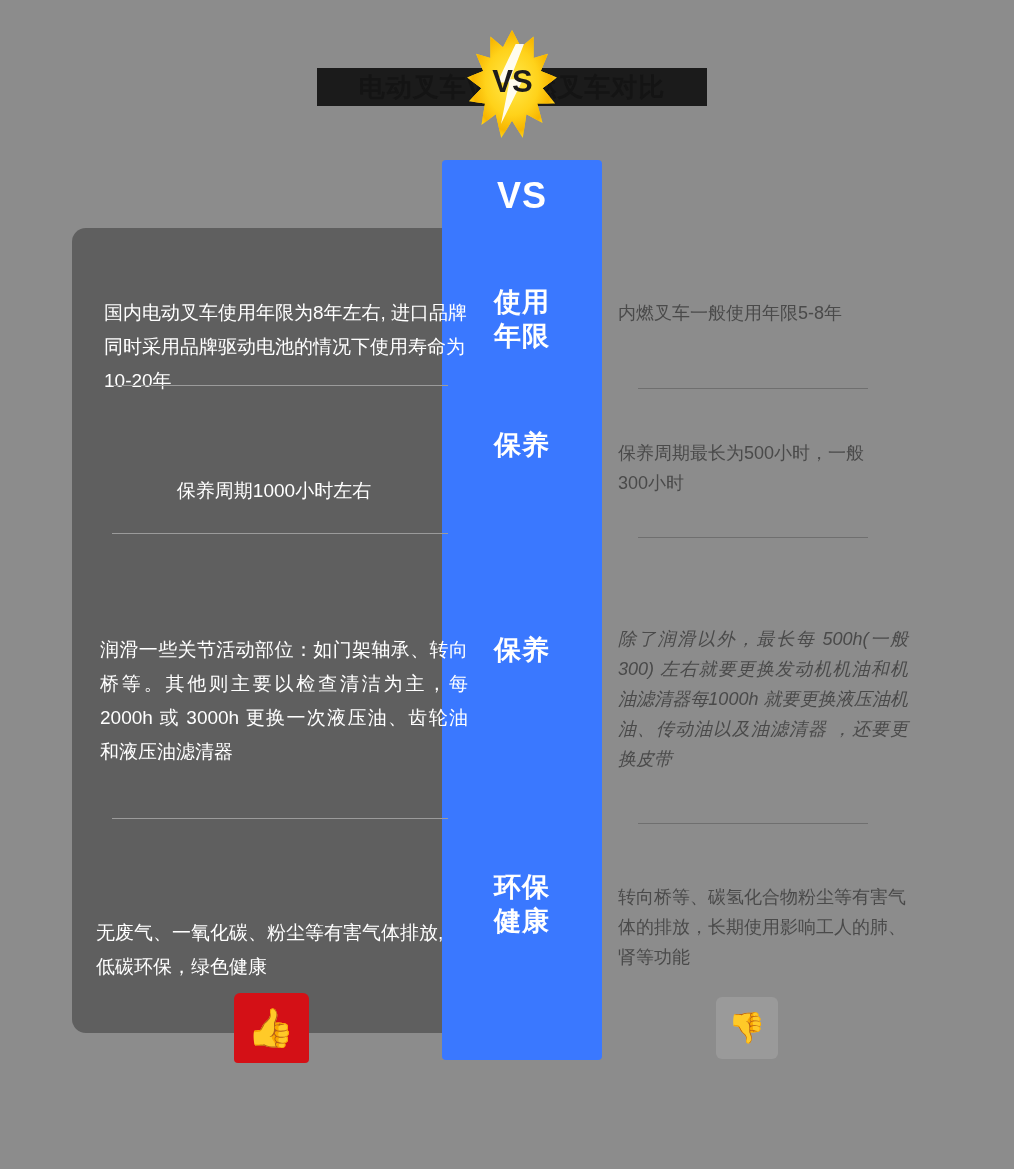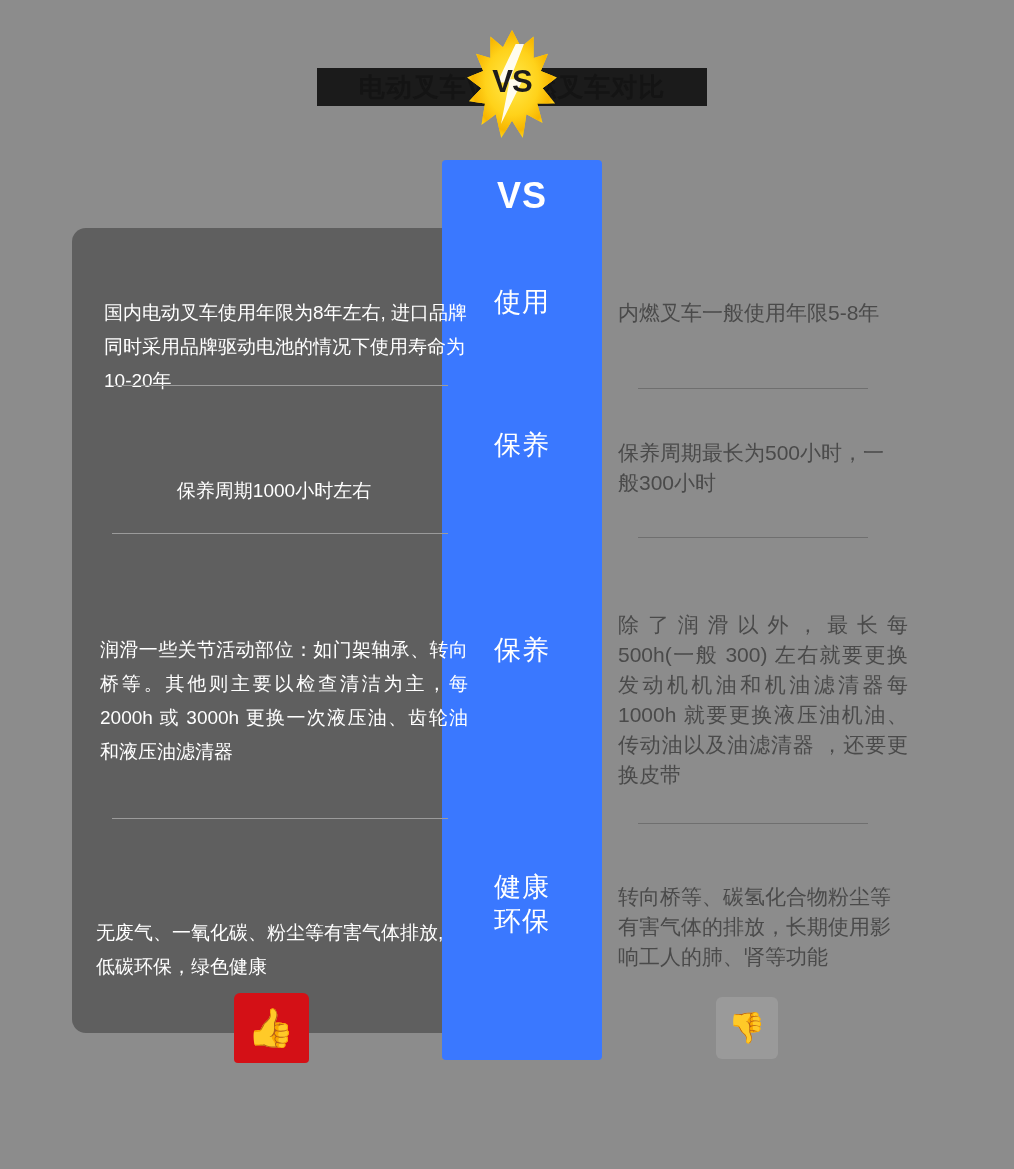"使用" .row-label { font-weight: normal -> bold }
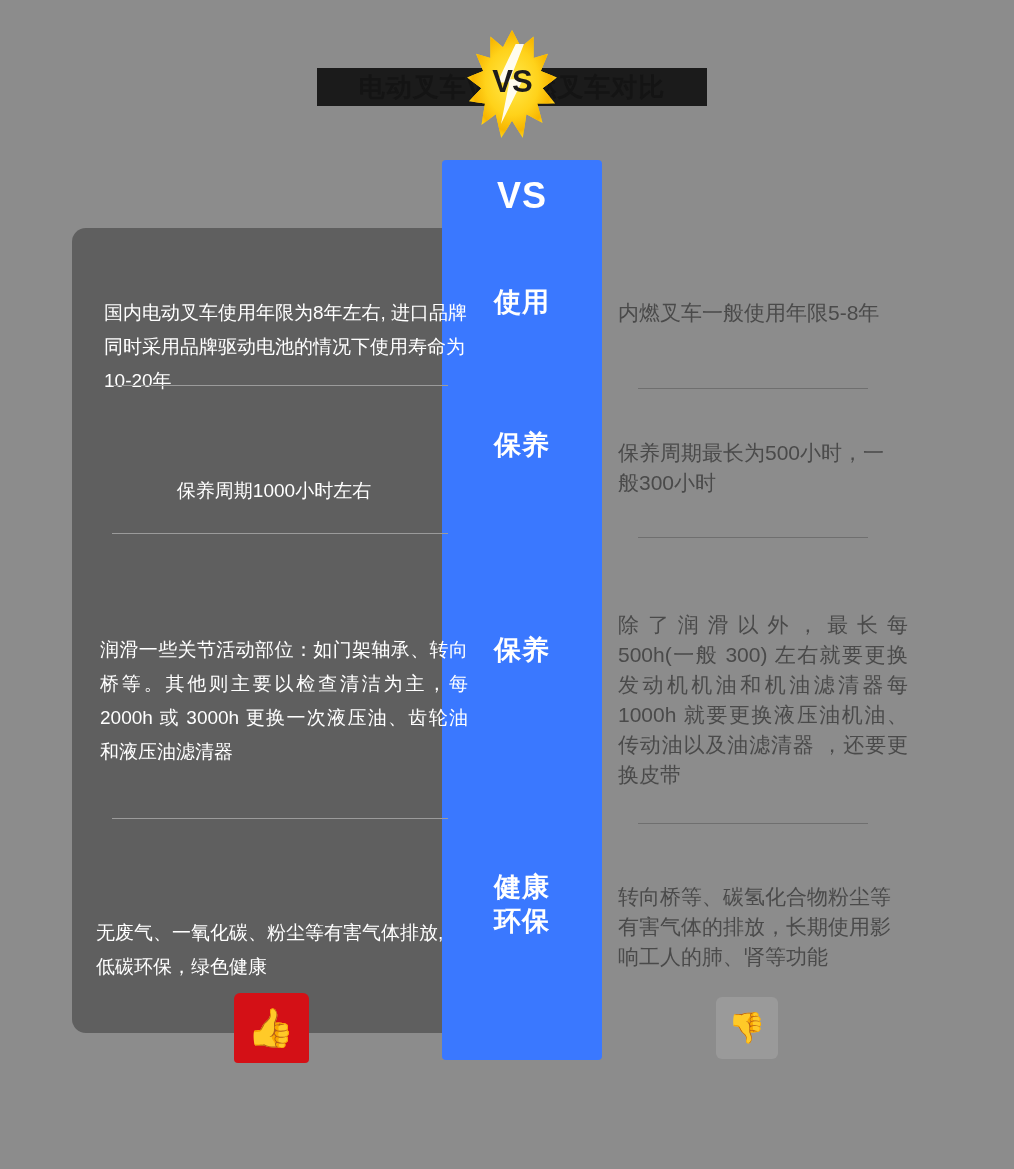"内燃叉车一般使用年限5-8年" .right-text { font-size: 21px -> 18px }
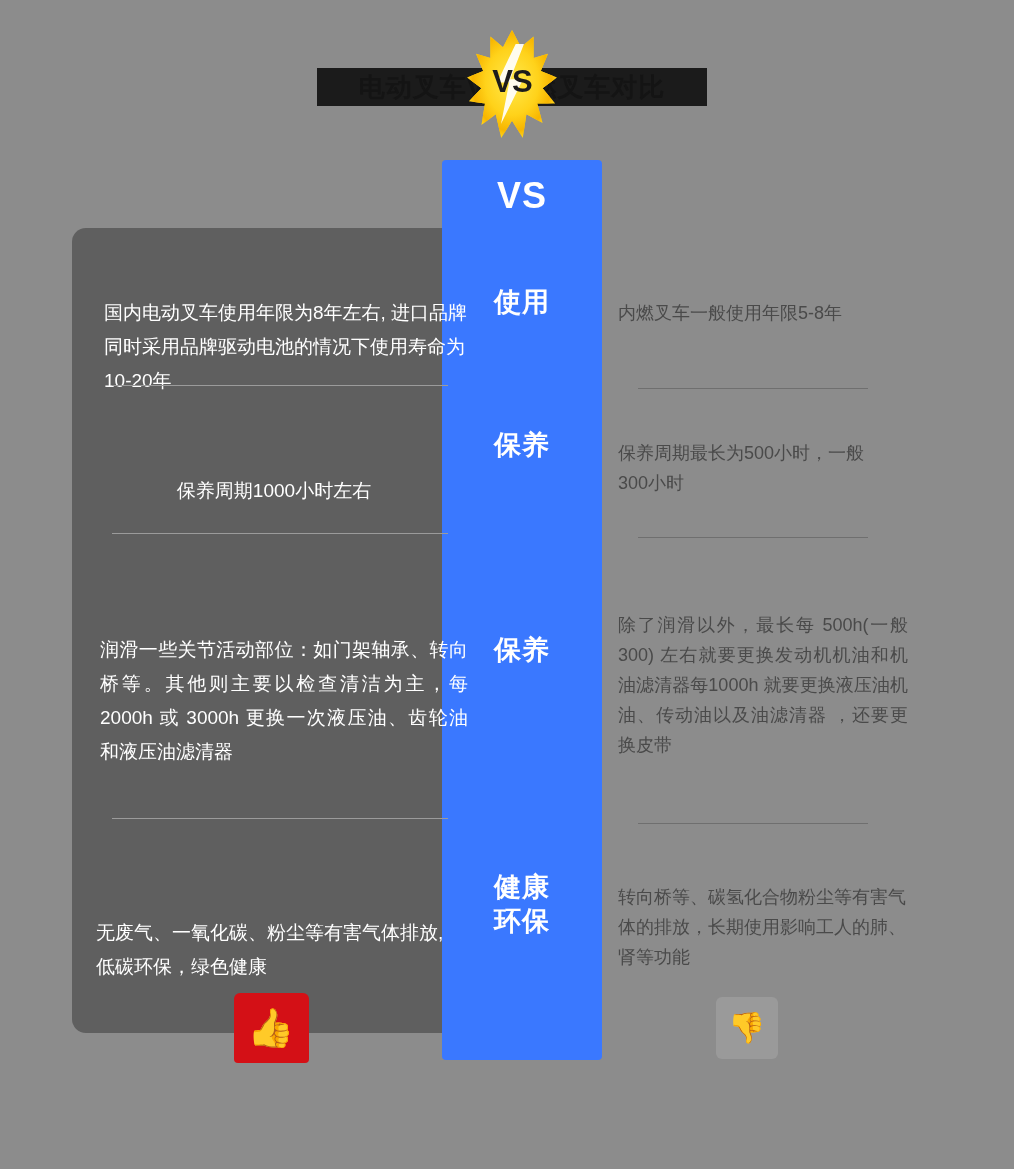"年限" span { html: none -> <span>年限</span> }
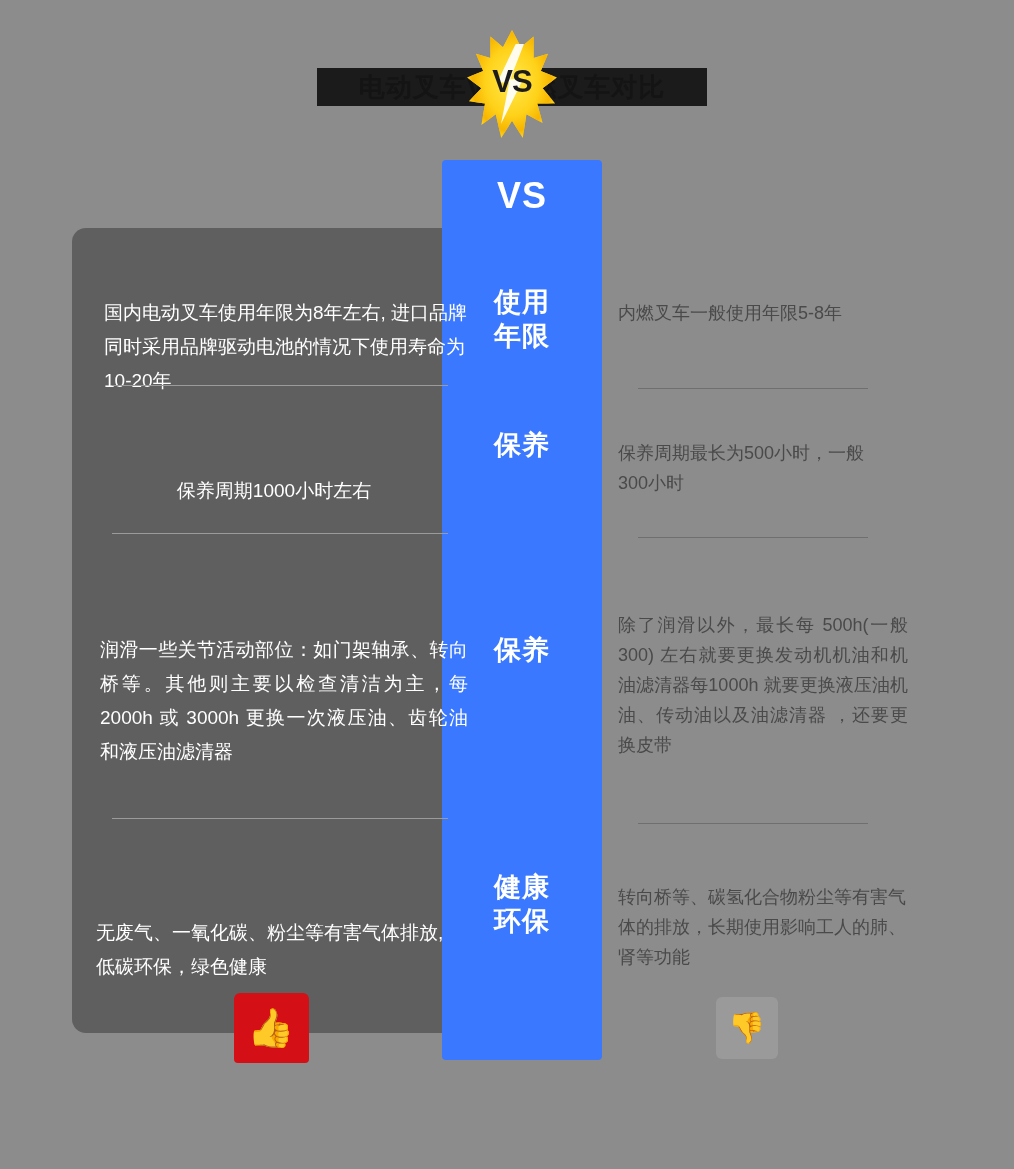"除了润滑以外，最长每 500h(一般 300)" div.right-text { font-style: none -> italic; top: 610px -> 624px }
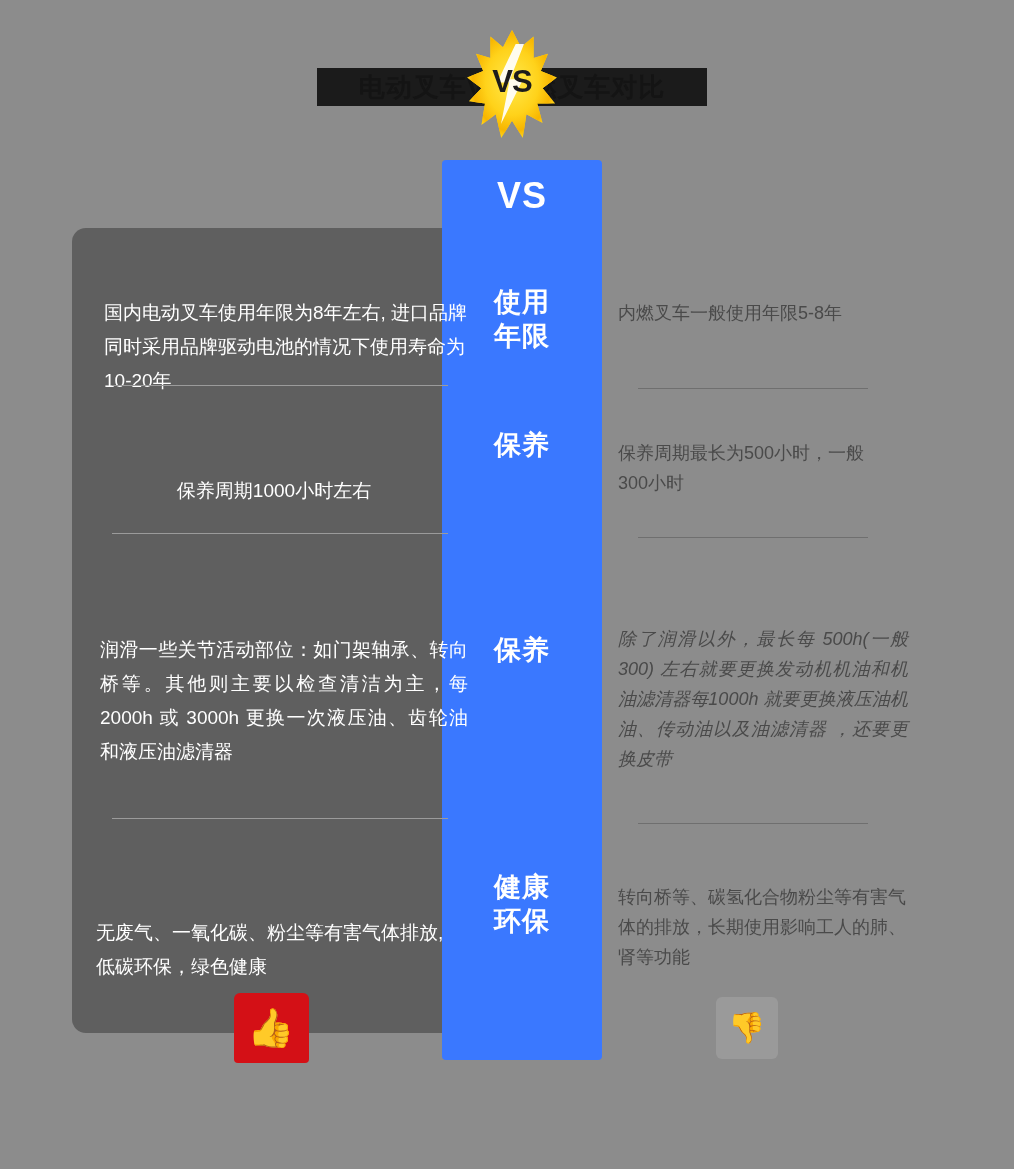"健康" span { order: before "环保" -> after "环保" }
